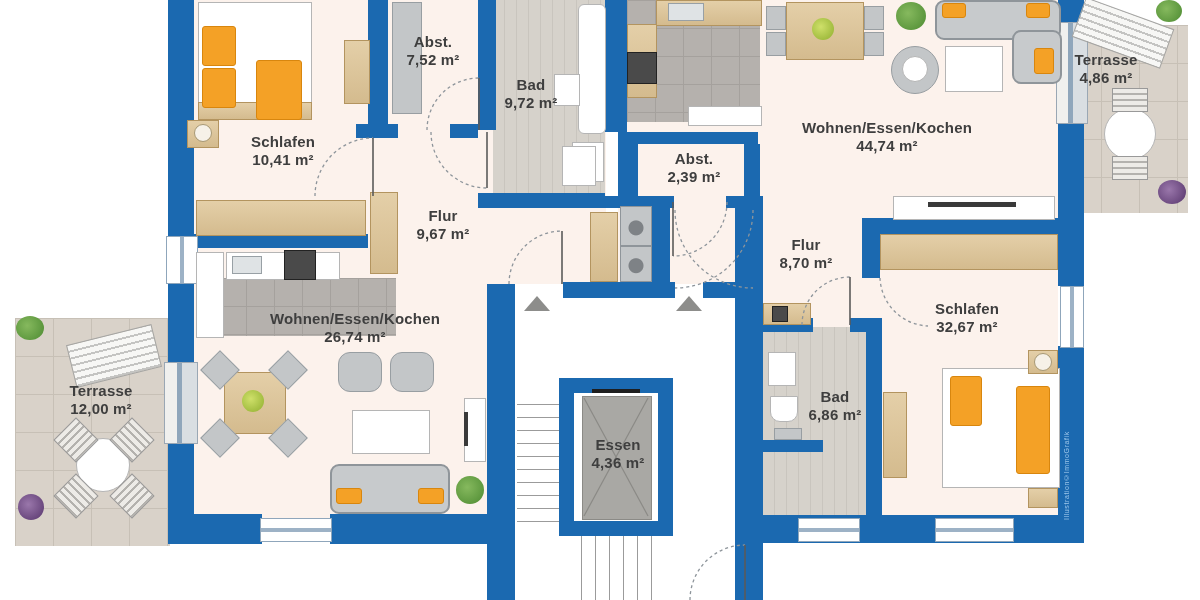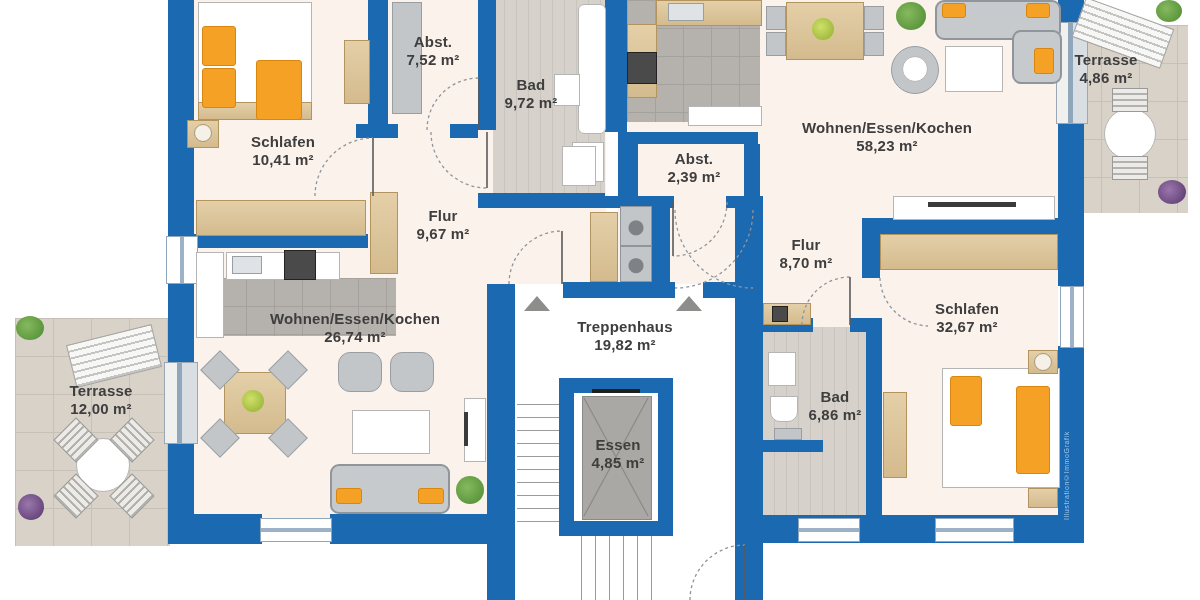"58,23 m²" div { text: 58,23 -> 44,74 }
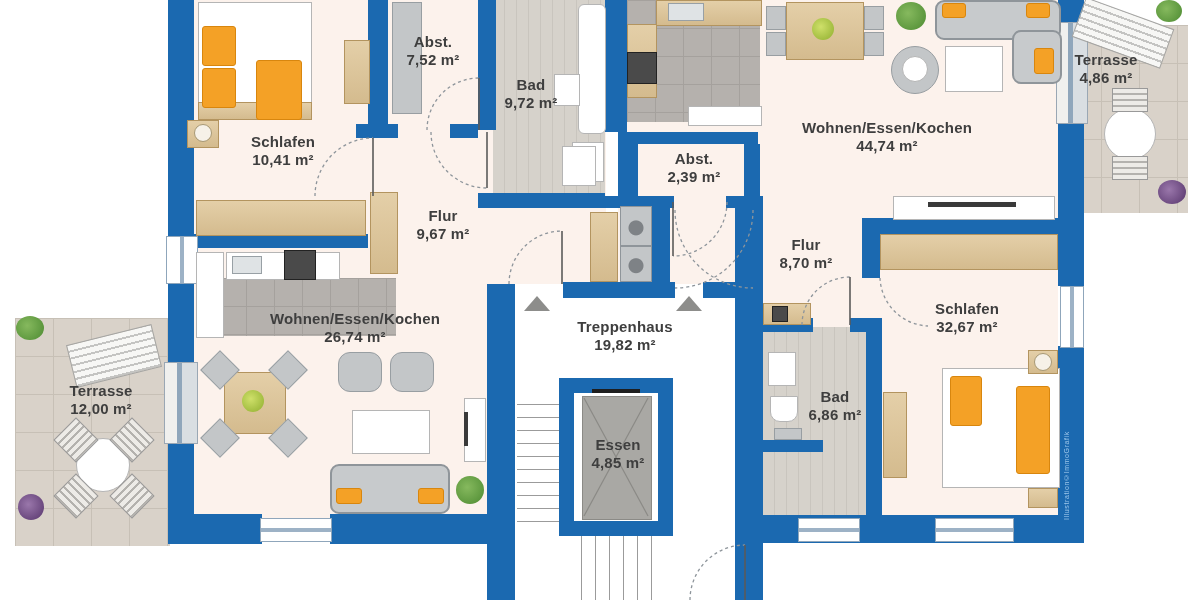"Treppenhaus" div.label { html: <div> <div>Treppenhaus</div> <div>19,82 m²</div> </div> -> none }
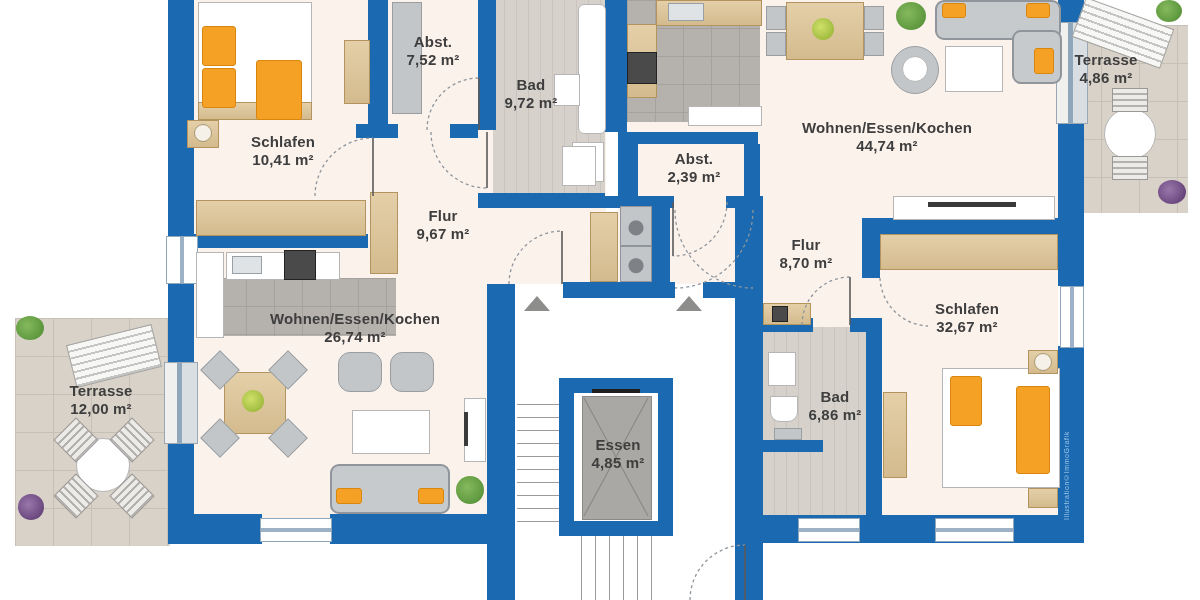"4,85 m²" div { text: 4,85 -> 4,36 }
